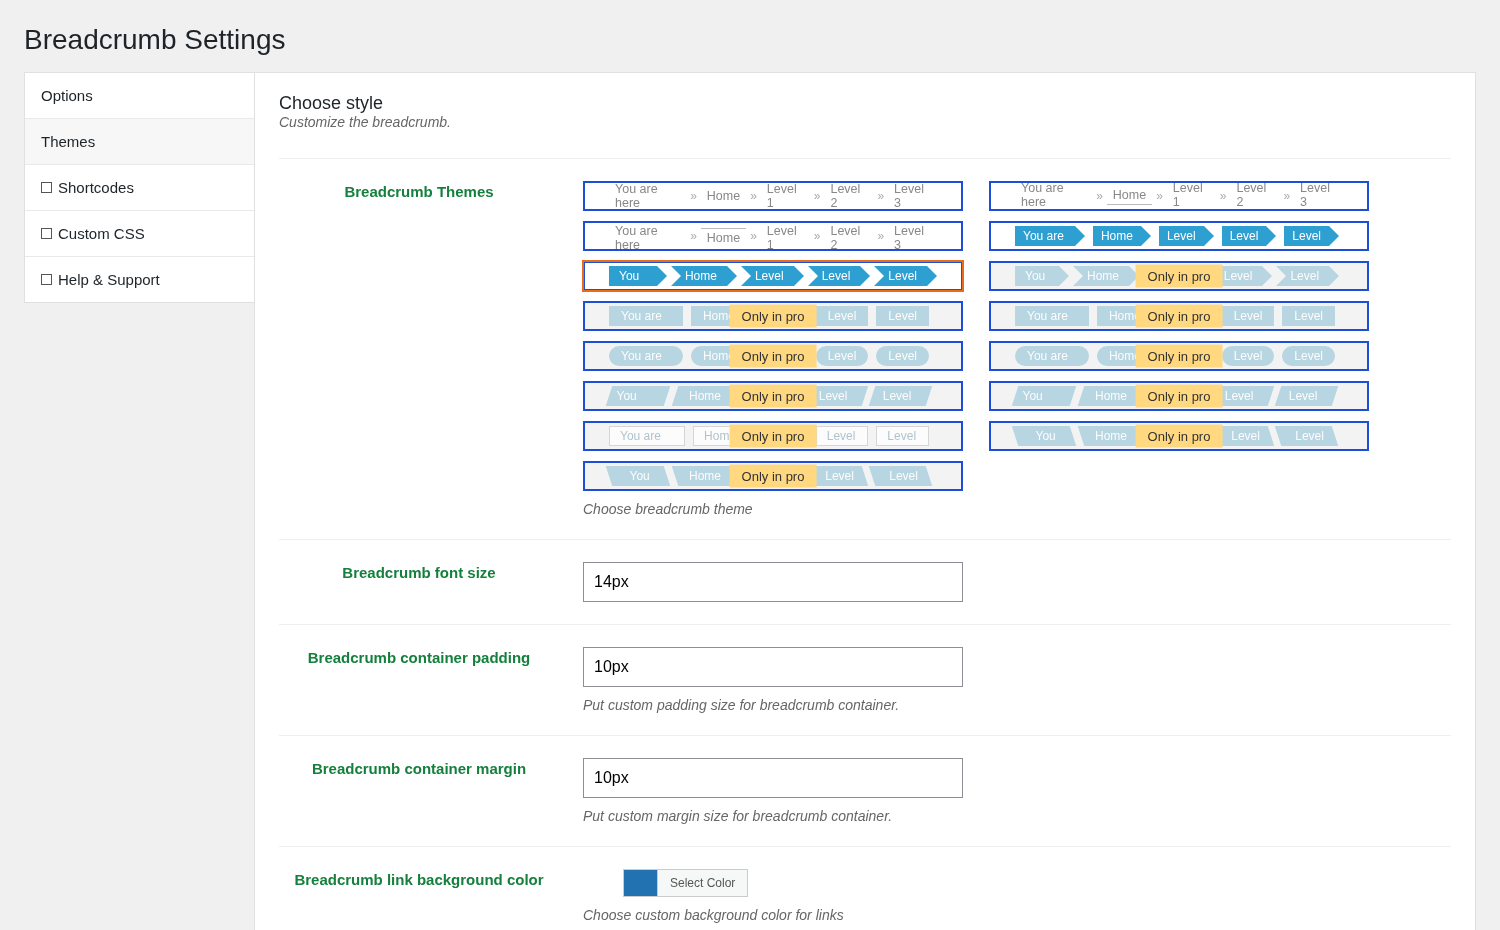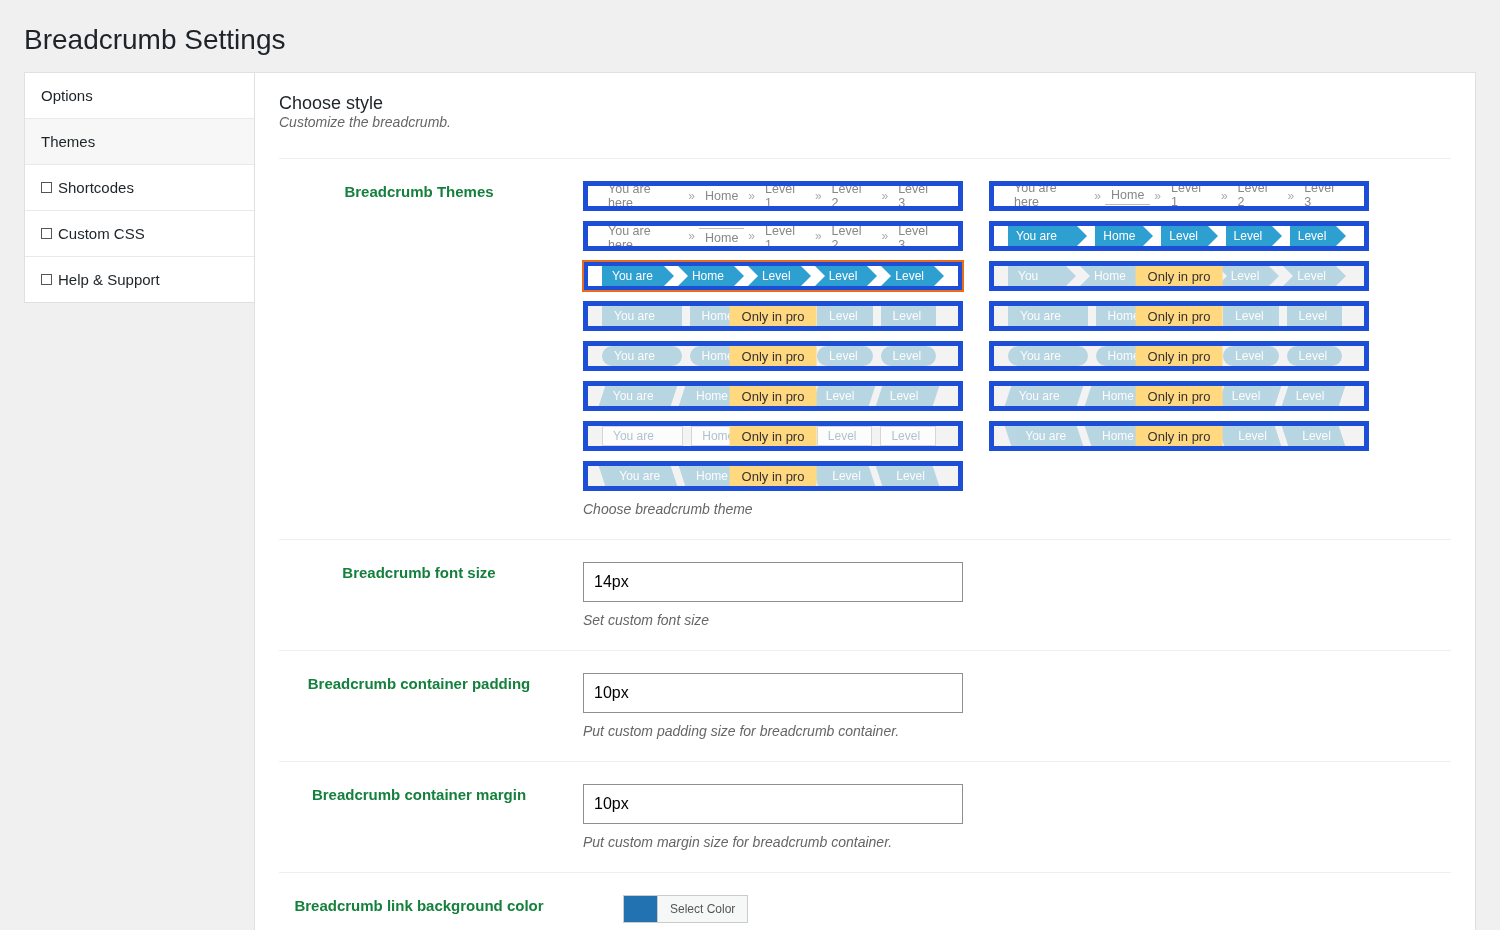"You are here" .theme-card { border: 5px solid #1d4ed8 -> 2px solid #1d4ed8; padding: 0 14px -> 0 24px }
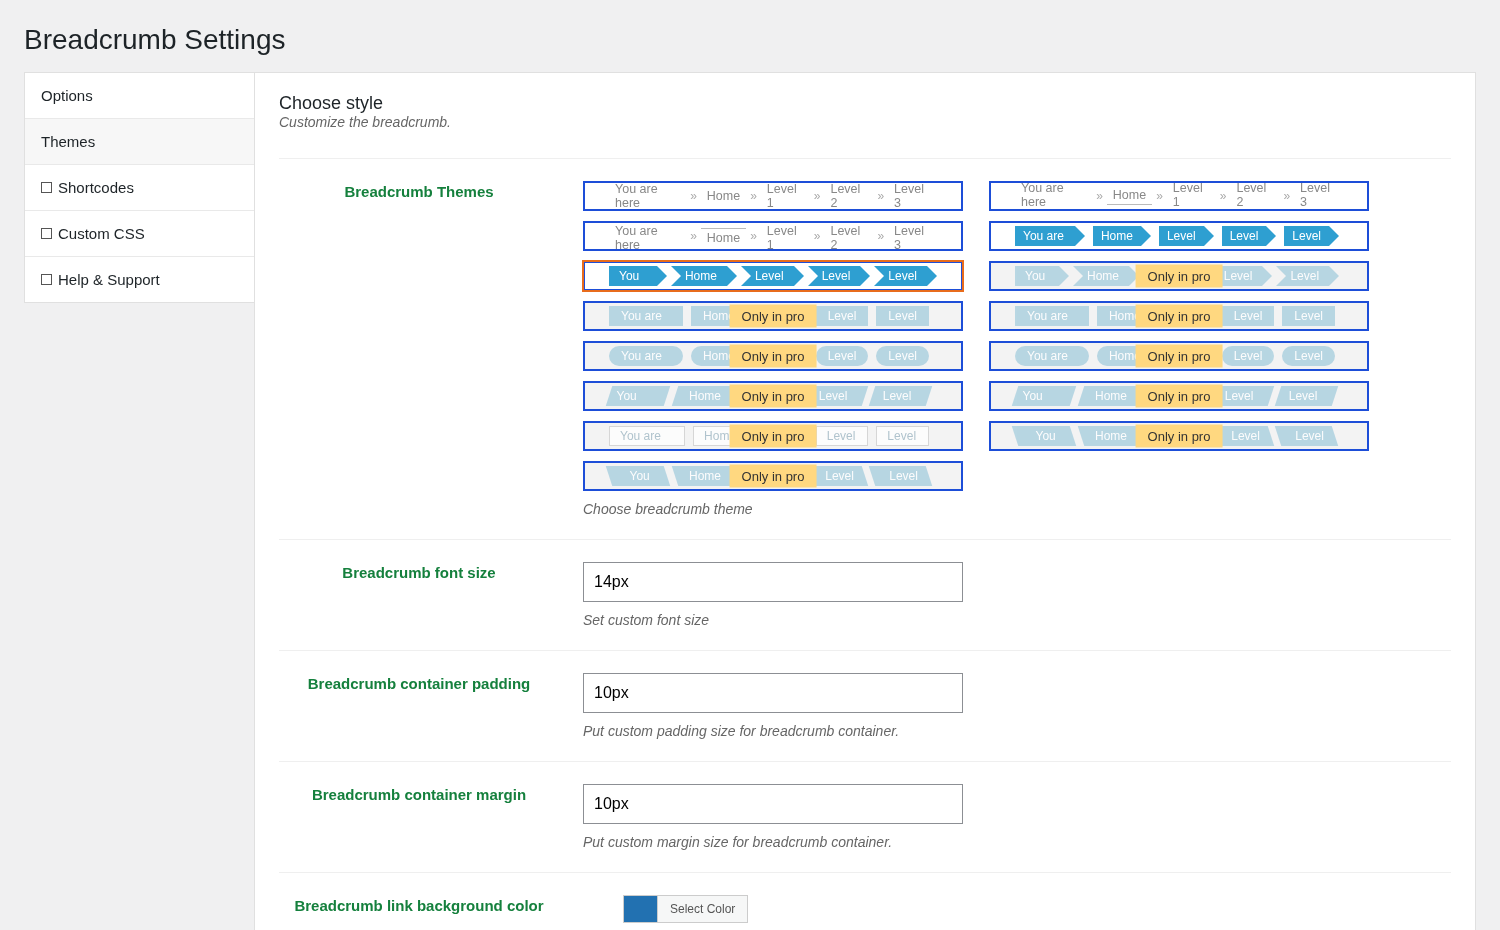"Set custom font size" div.helper { html: <div>Set custom font size</div> -> none }
